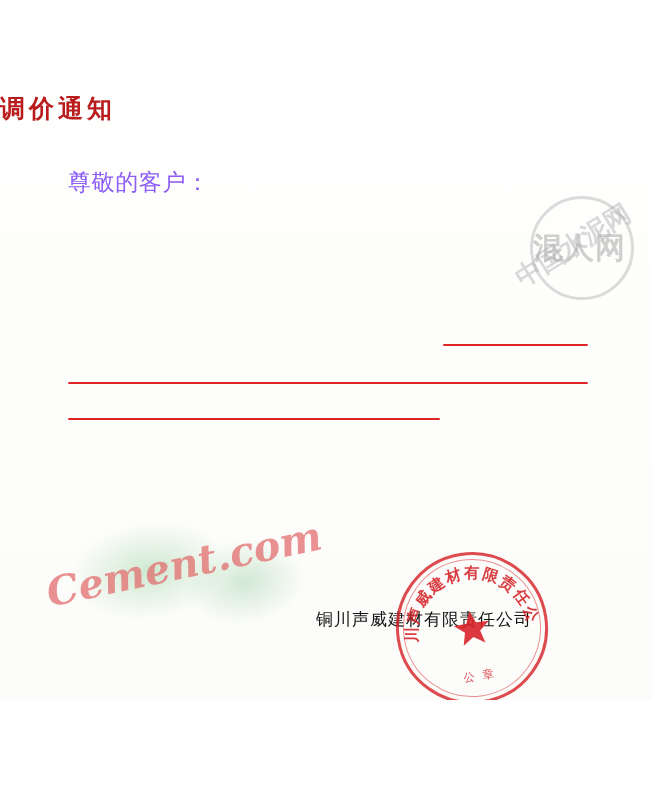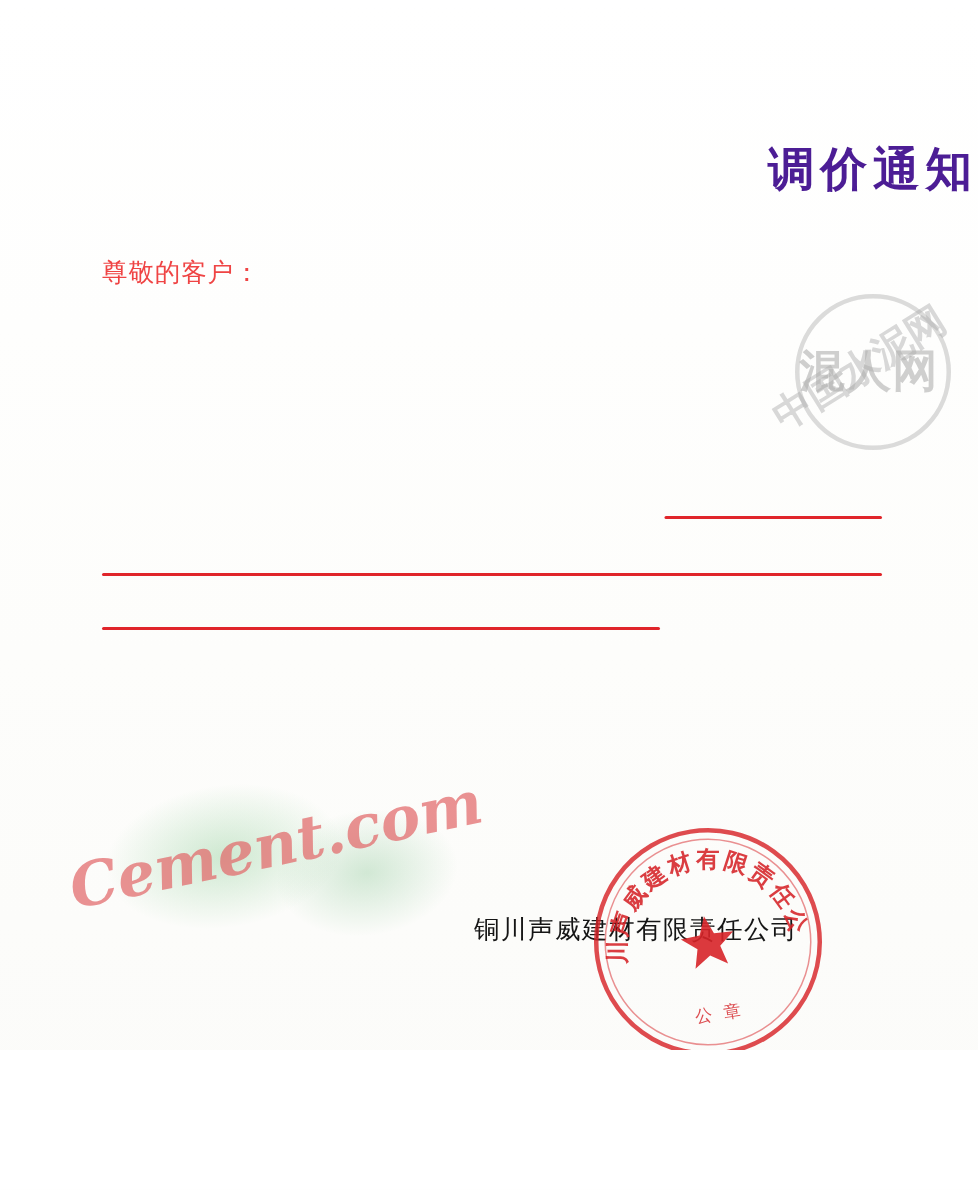"调价通知" .doc-title { color: #4c1d95 -> #b91c1c; font-size: 31px -> 25px; text-align: right -> left }
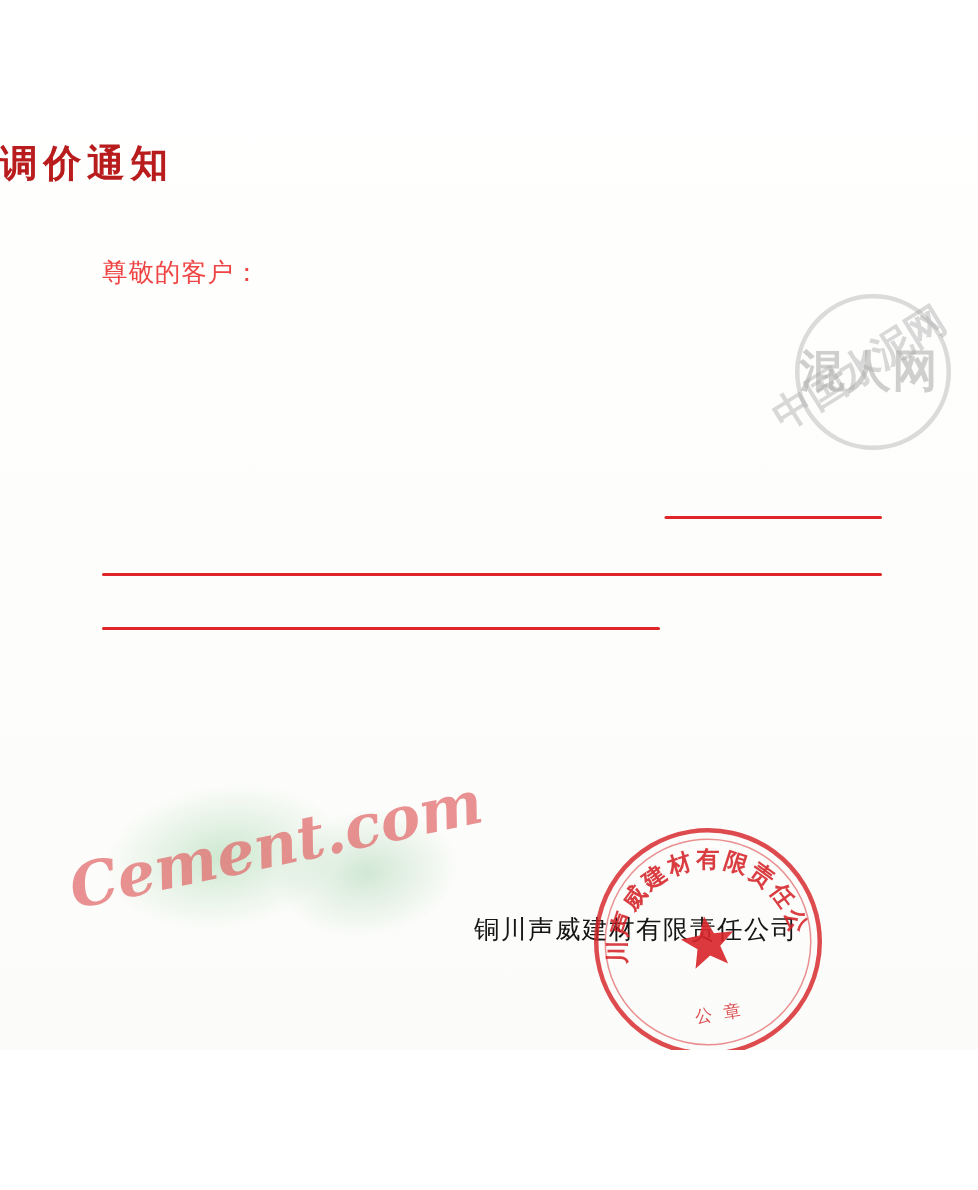"尊敬的客户：" .body-text { color: #ef4444 -> #8b5cf6; font-size: 17px -> 23px }
